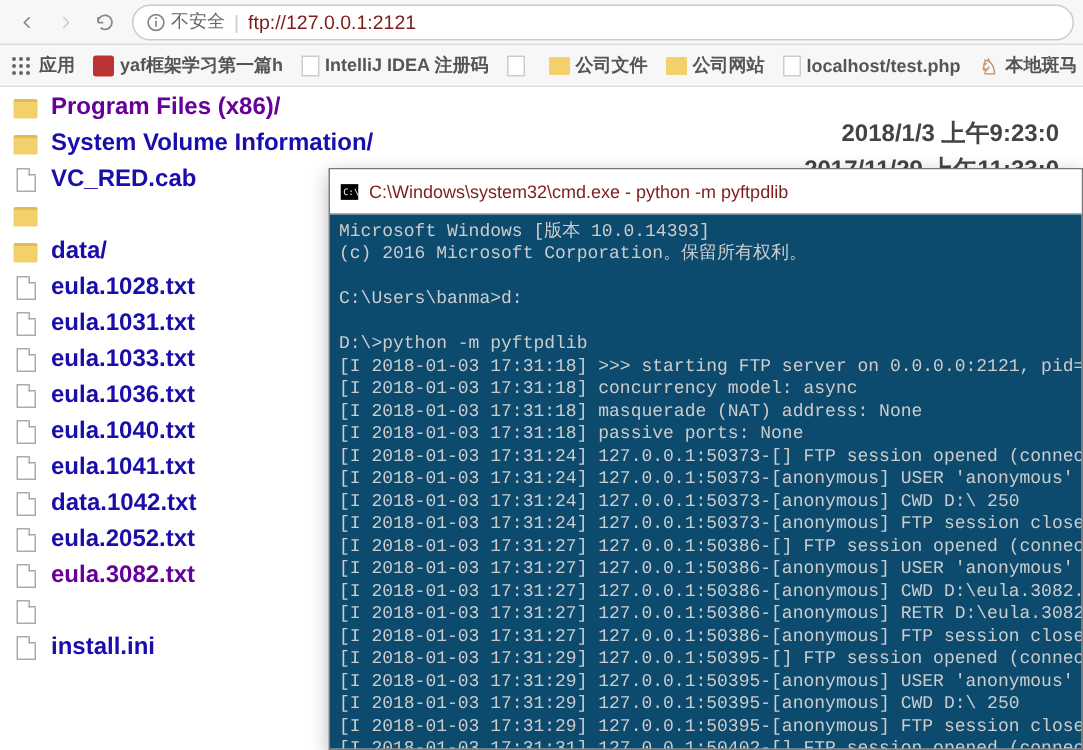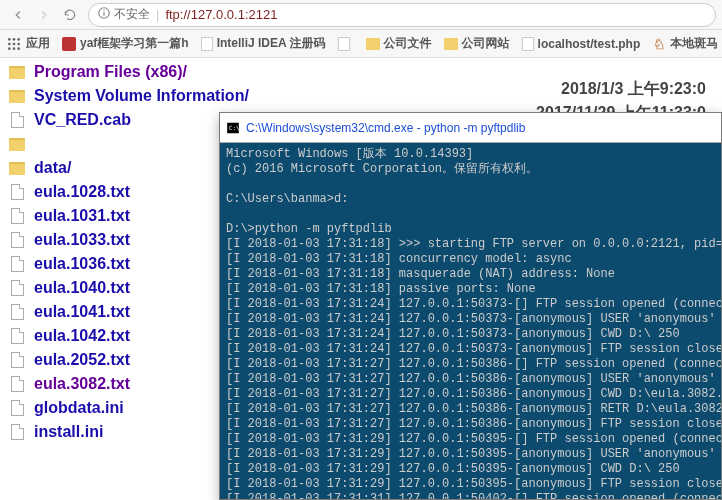"不安全" .insecure-badge { align-items: flex-start -> center }
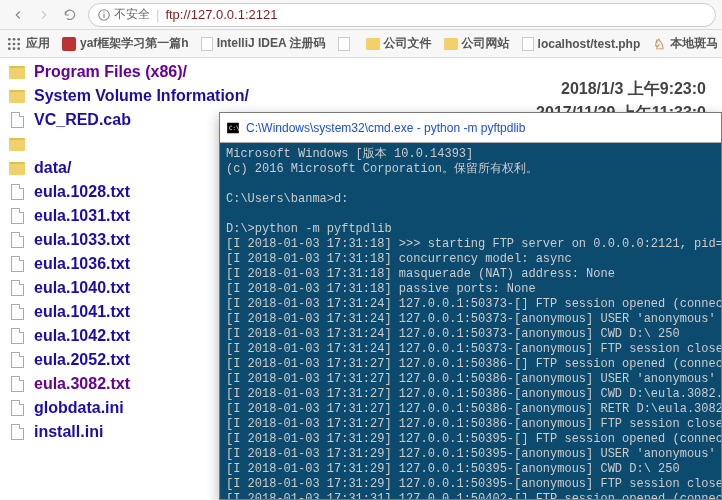"C:\Windows\system32\cmd.exe - python -m" .cmd-title { color: #1d4ed8 -> #7f1d1d }
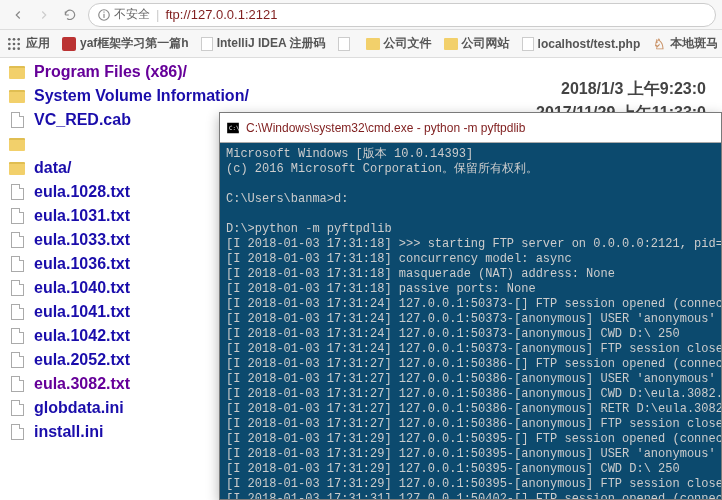"eula.1042.txt" a.name { text: eula.1042.txt -> data.1042.txt }
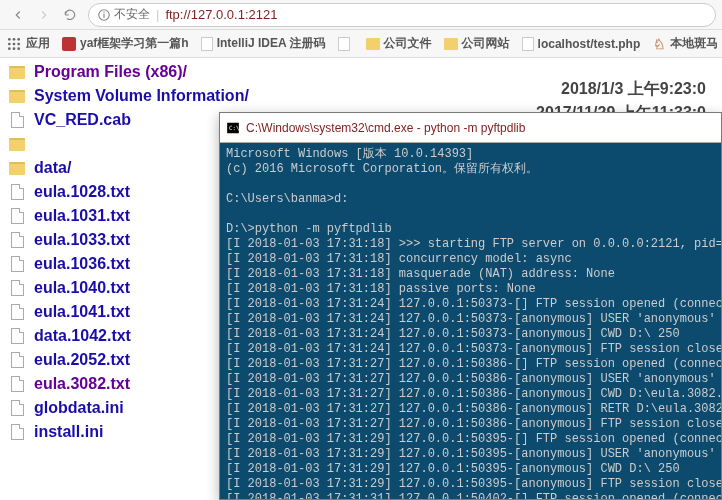"globdata.ini" a.name { html: <a>globdata.ini</a> -> none }
